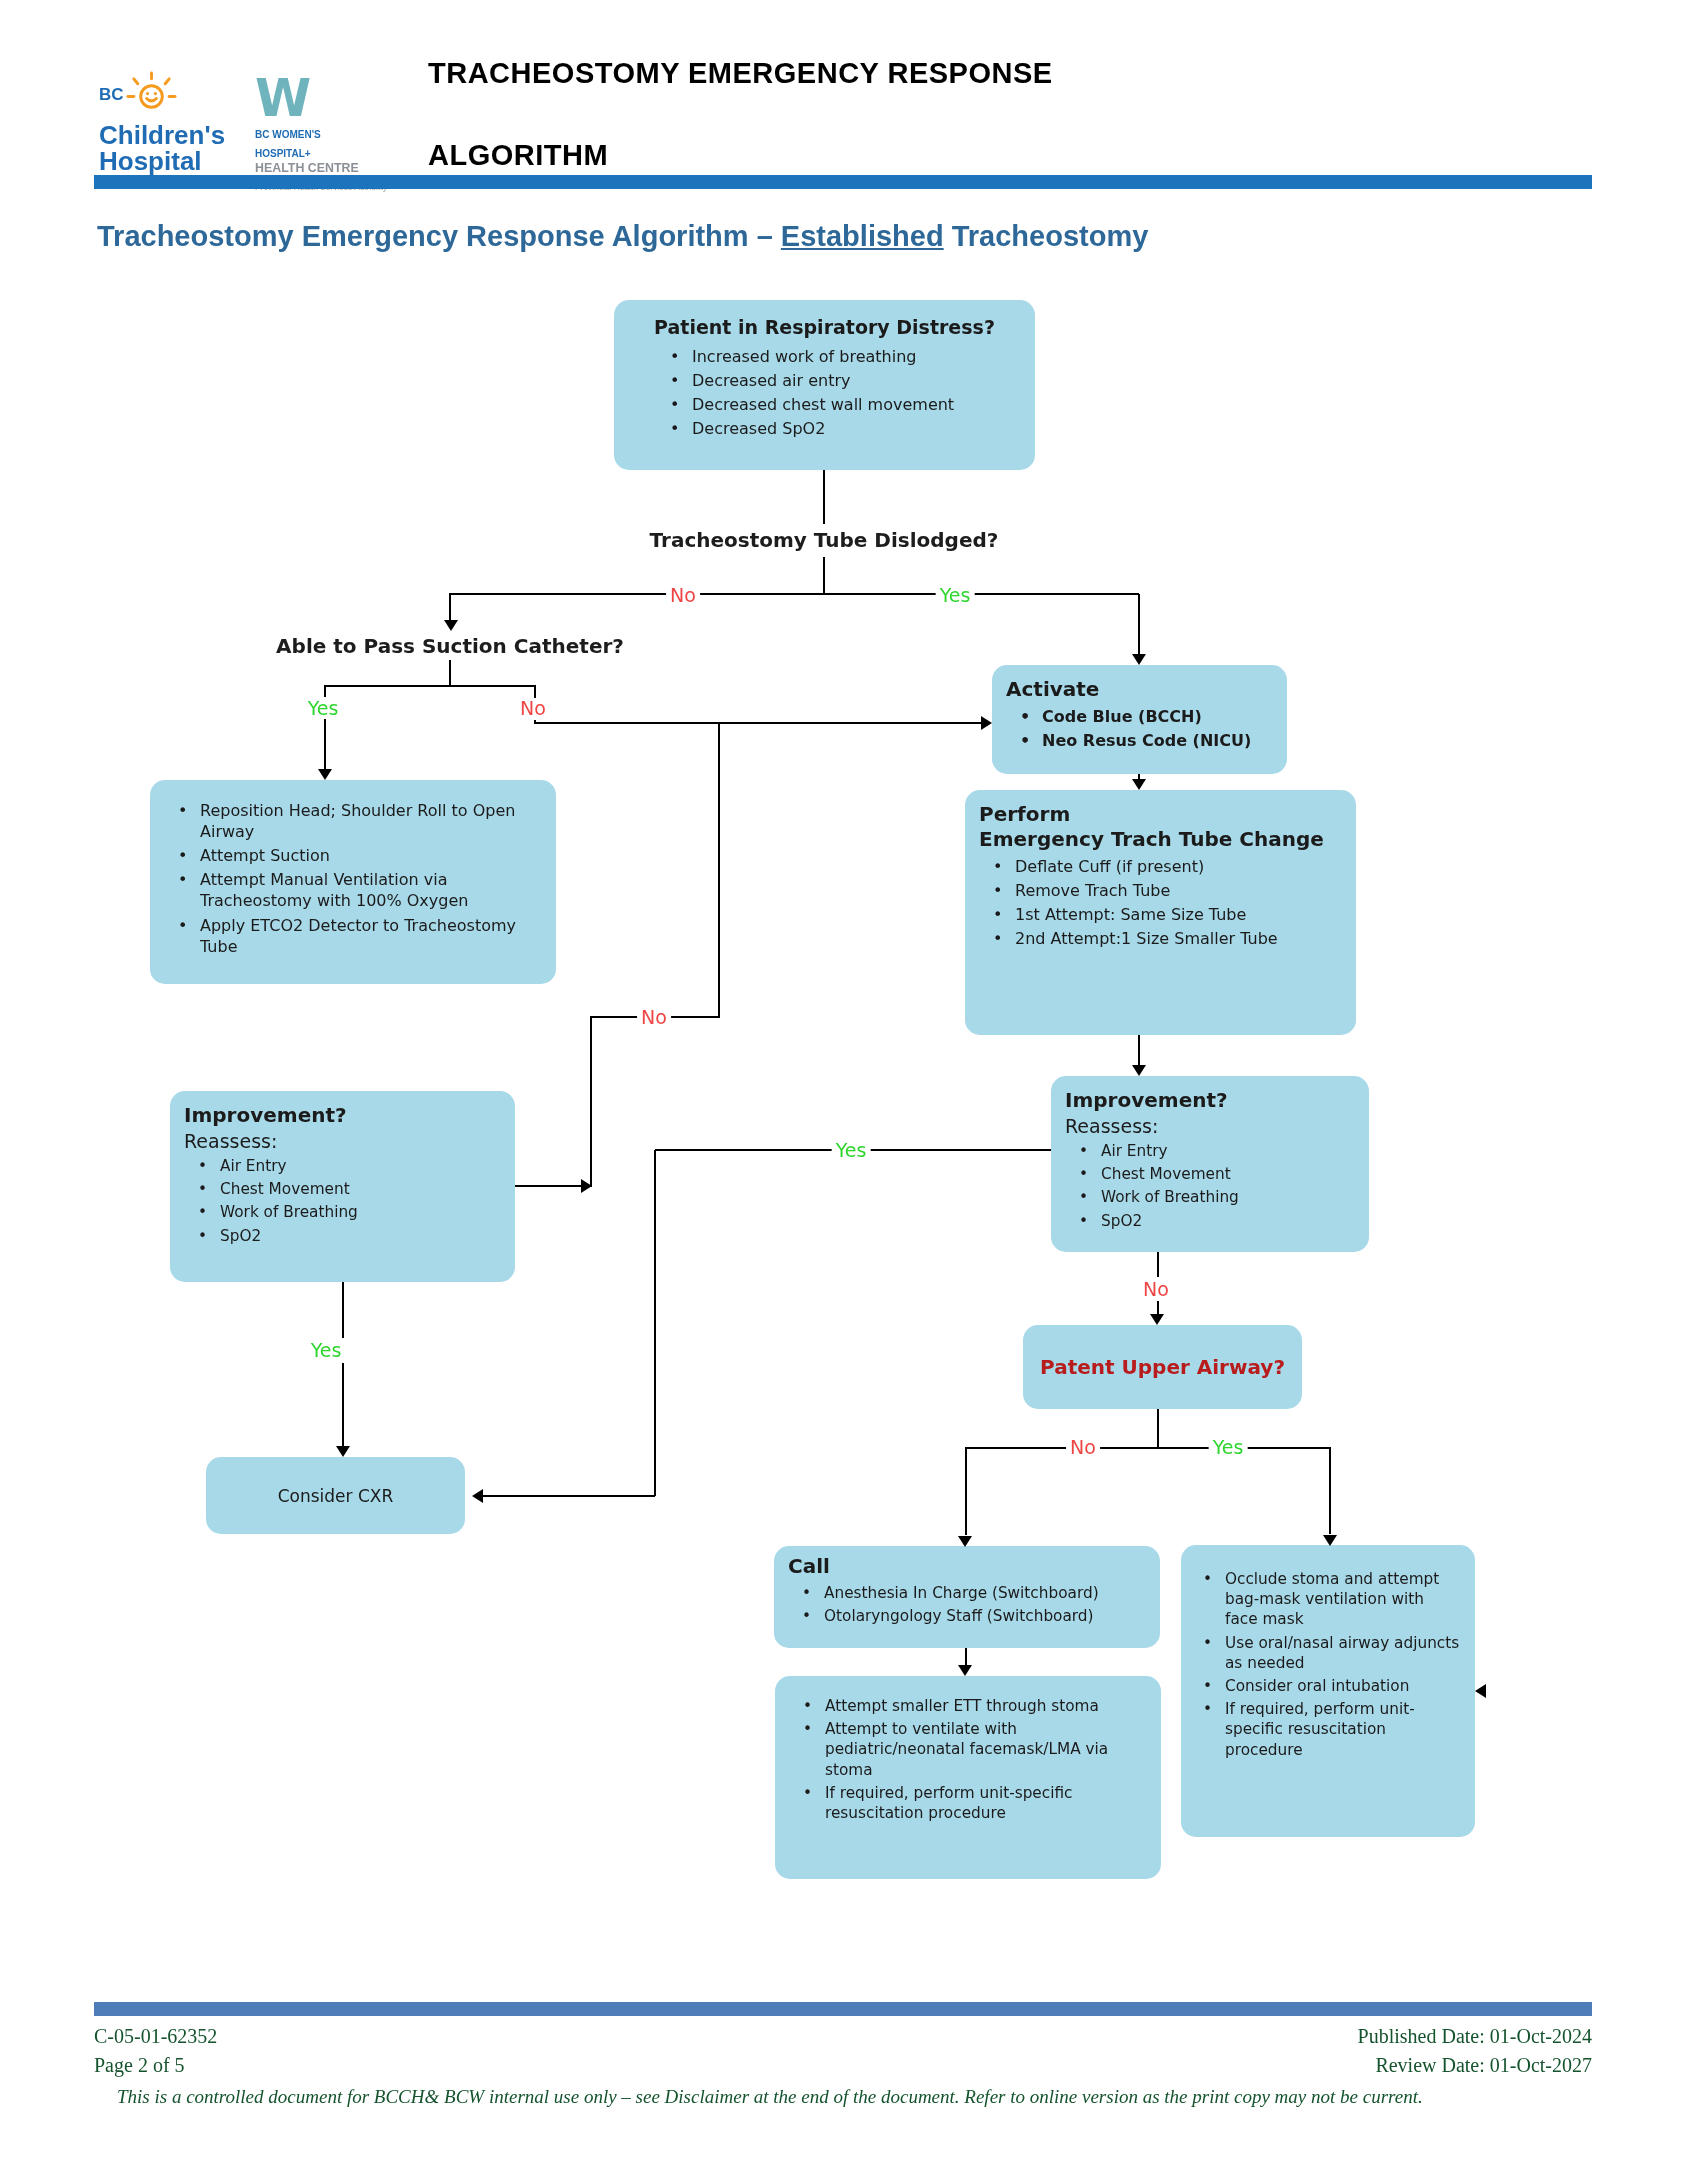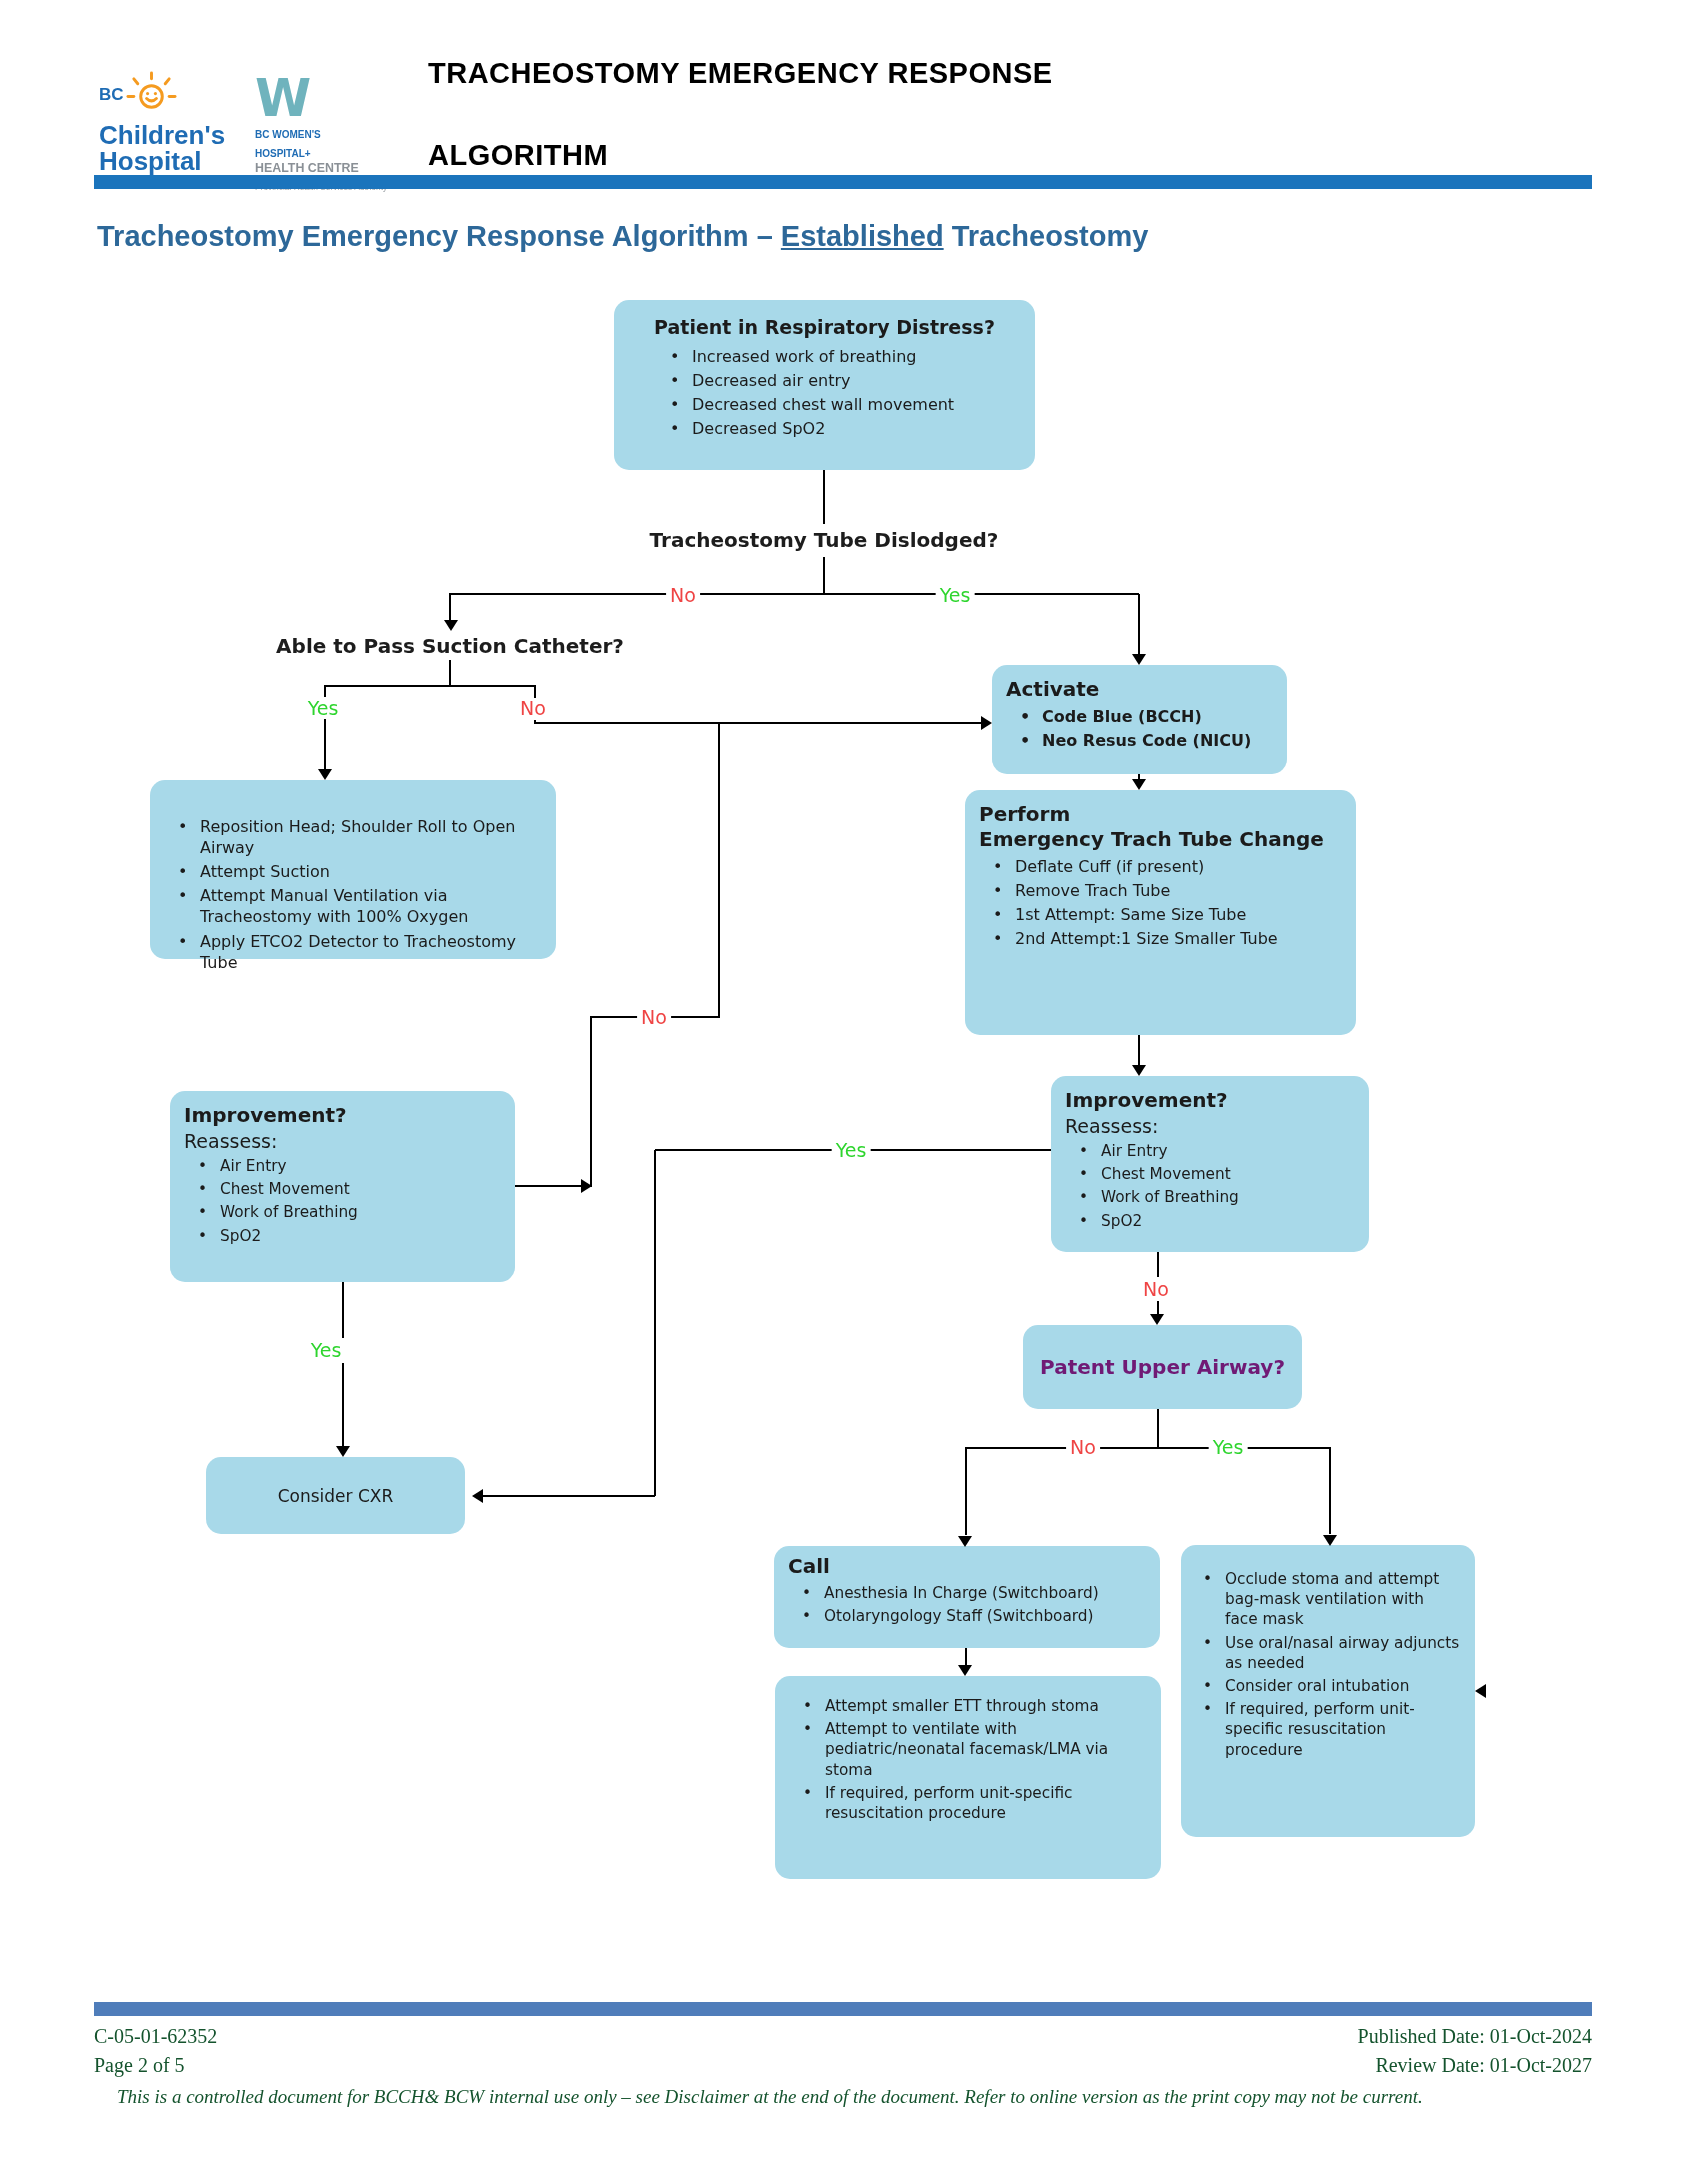"Reposition Head; Shoulder Roll to" div.box { height: 179px -> 204px; padding-top: 32px -> 16px }
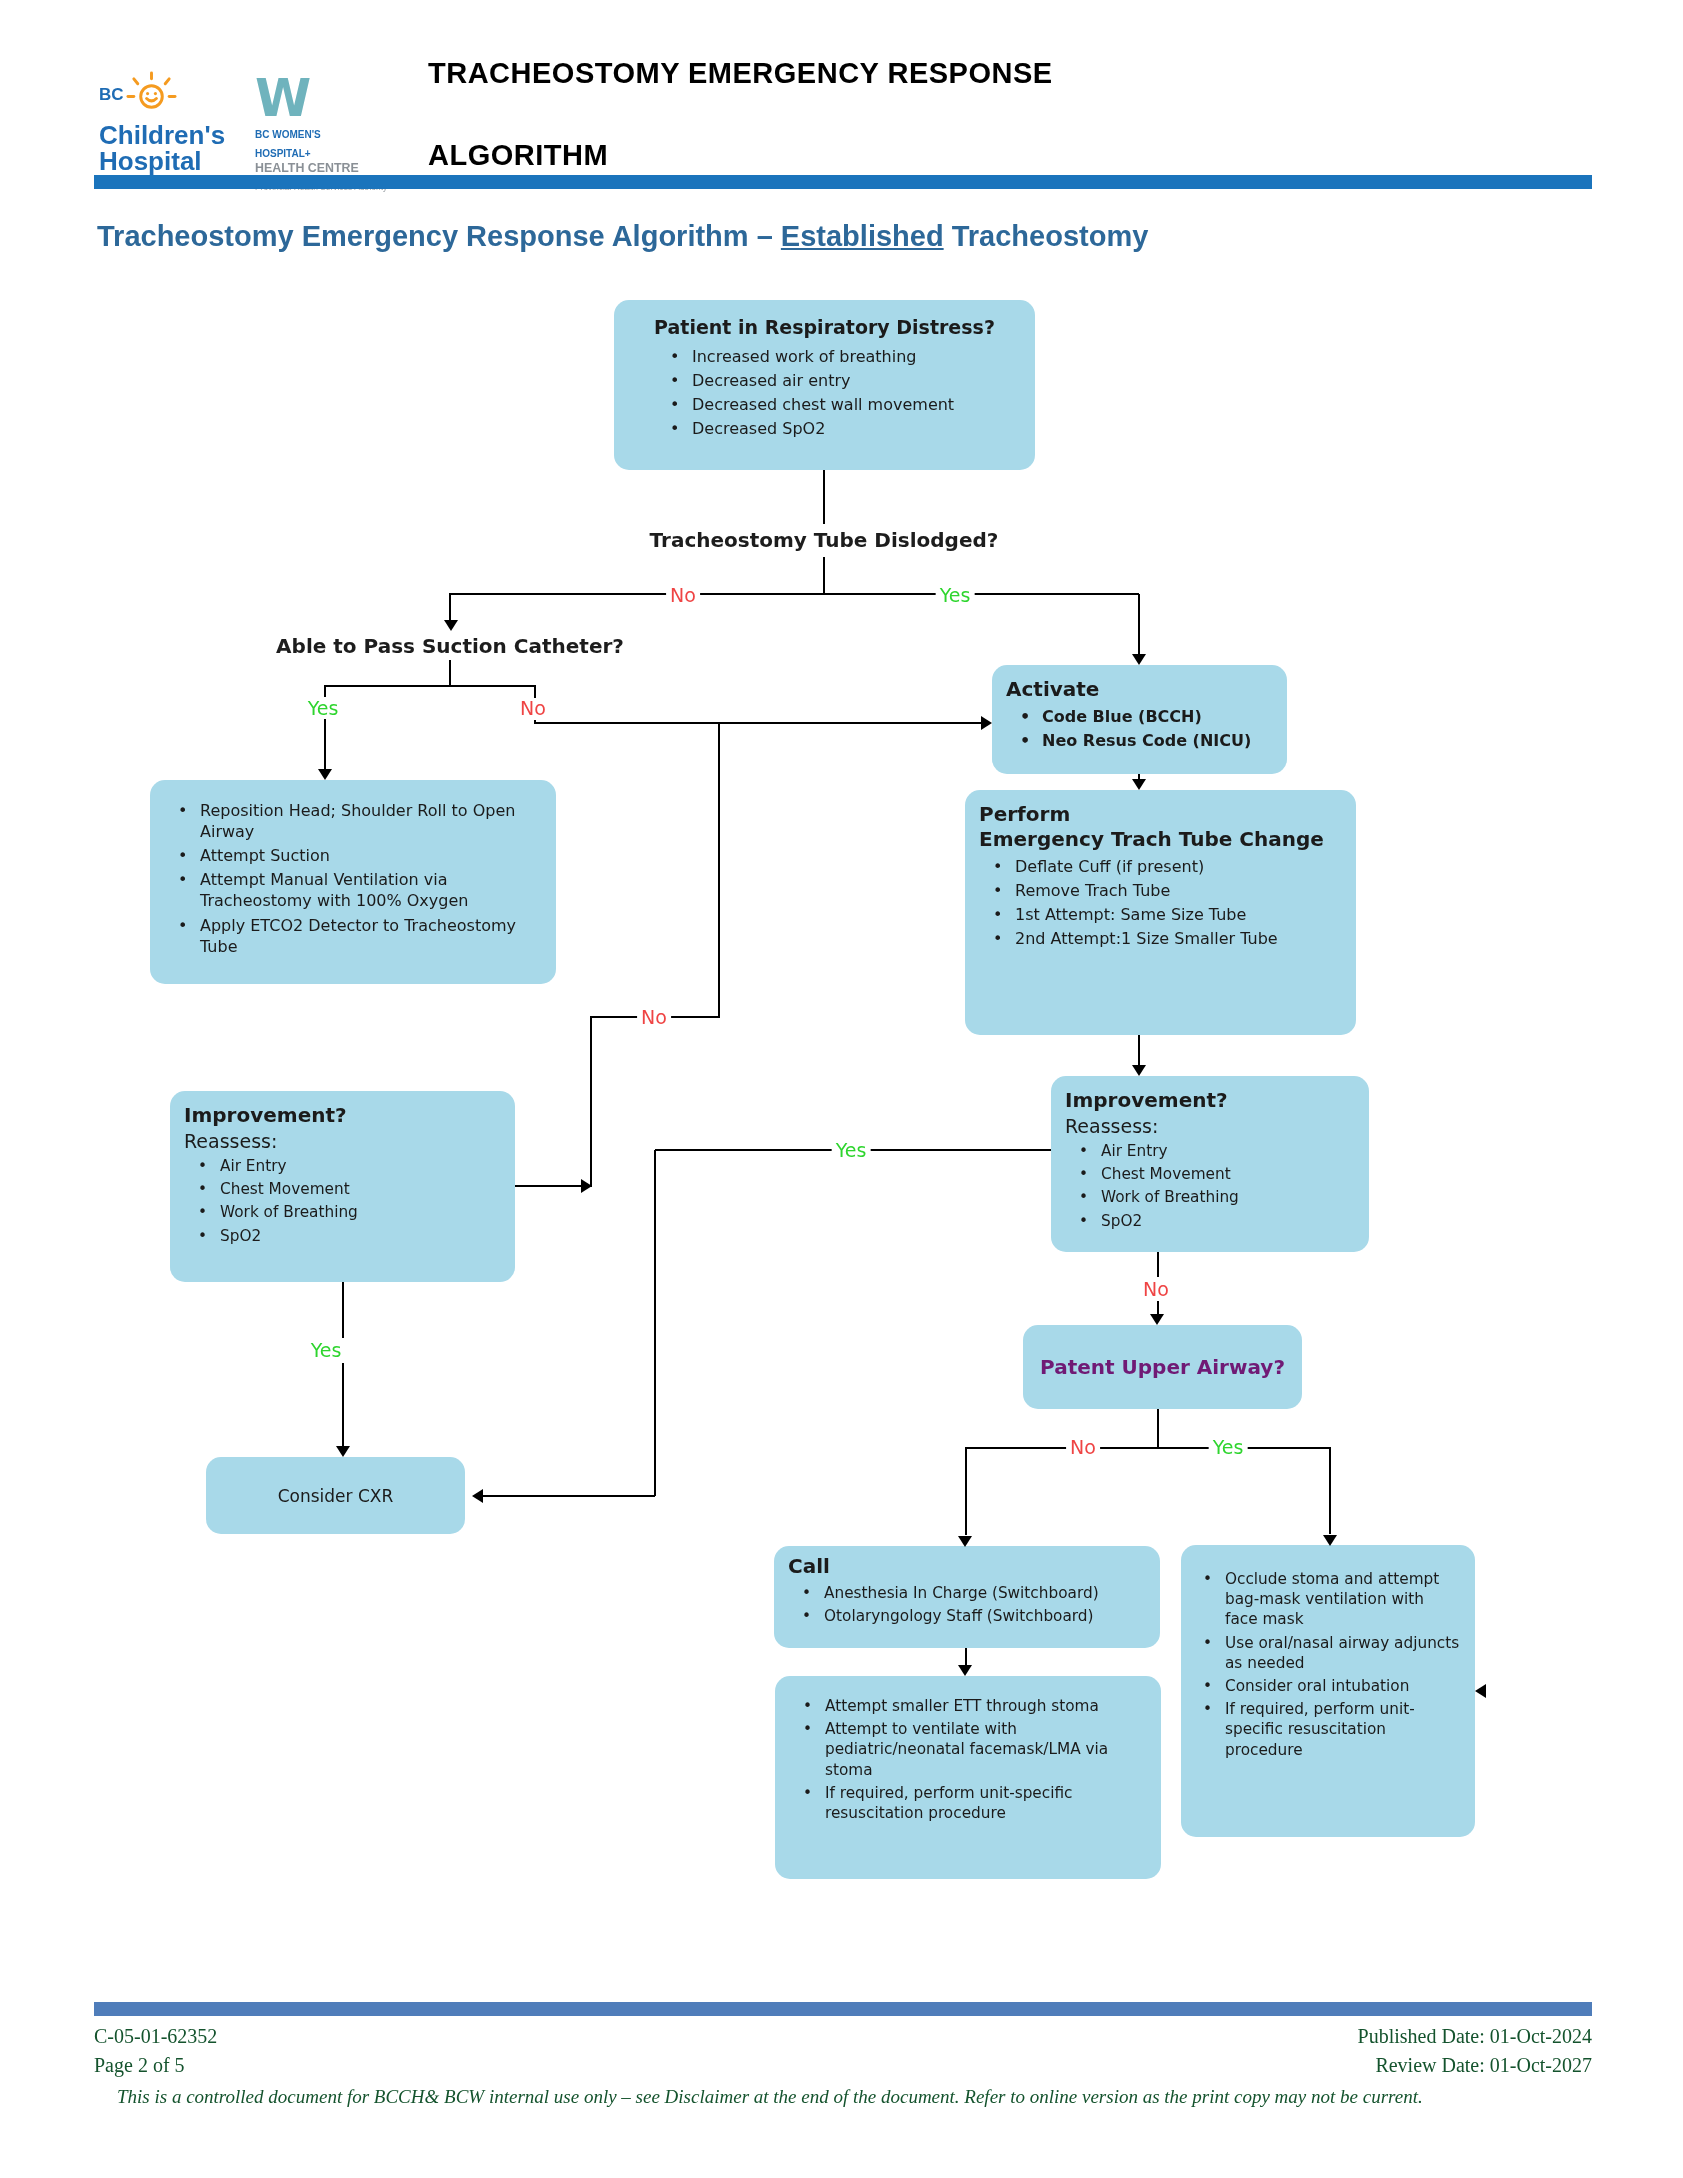"Patent Upper Airway?" .patent-title { color: #701a75 -> #b91c1c }
